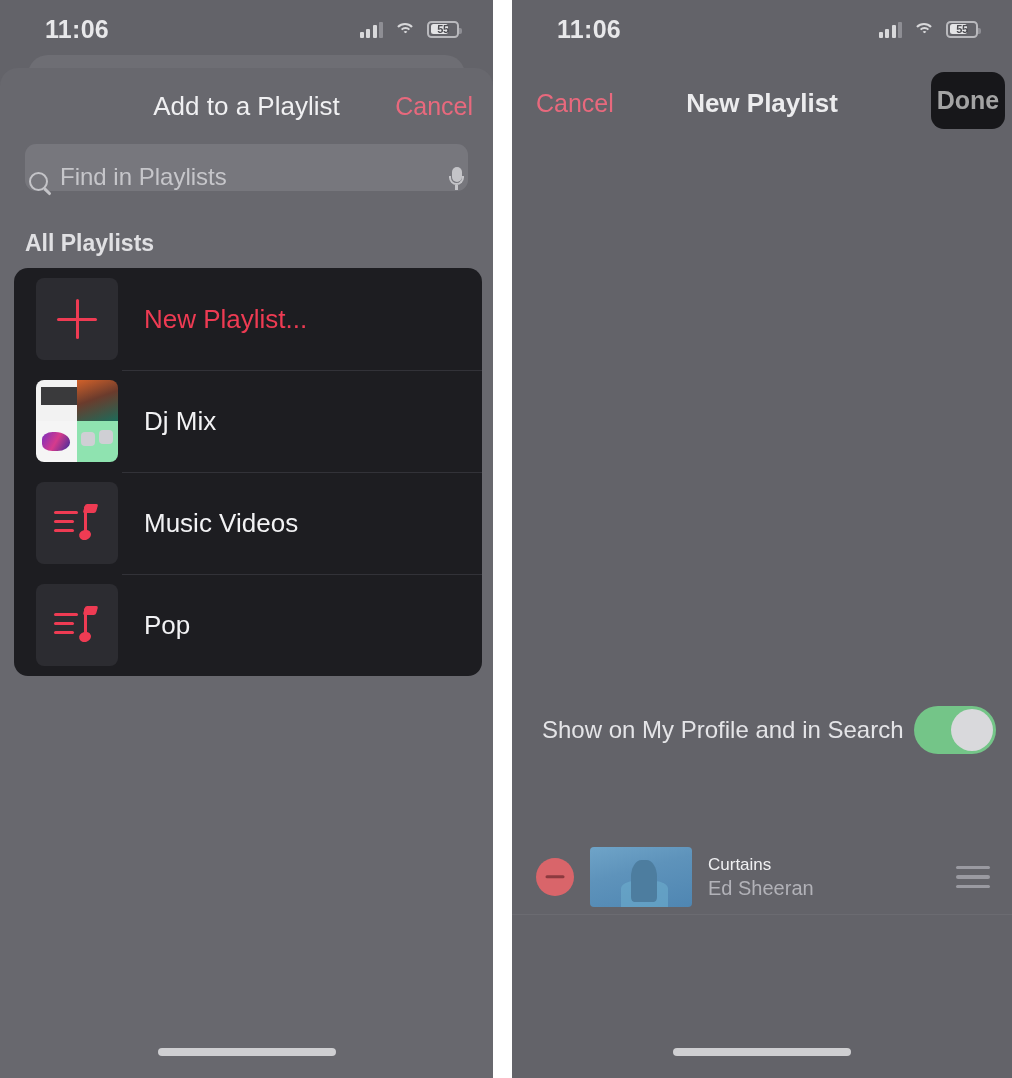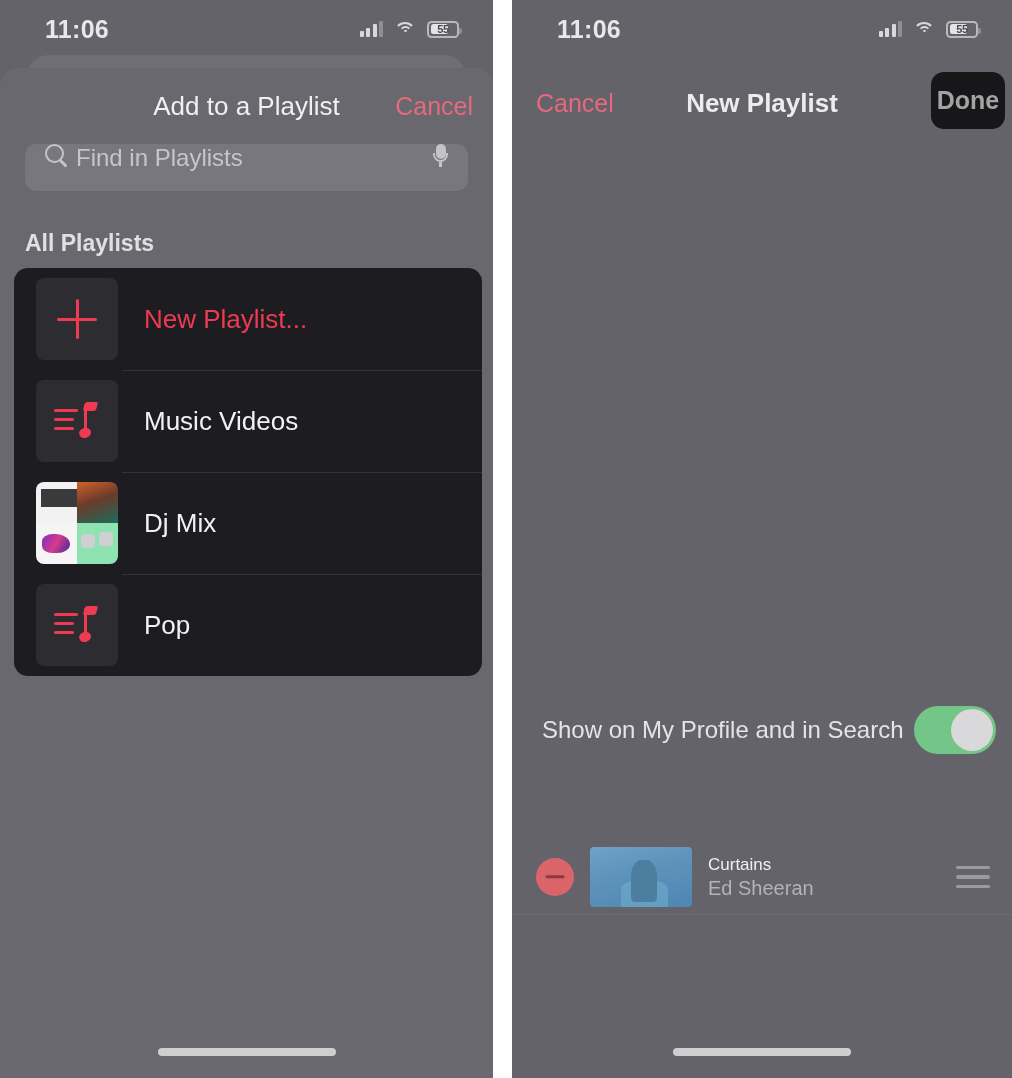"55" .sb-right { align-items: flex-start -> flex-end }
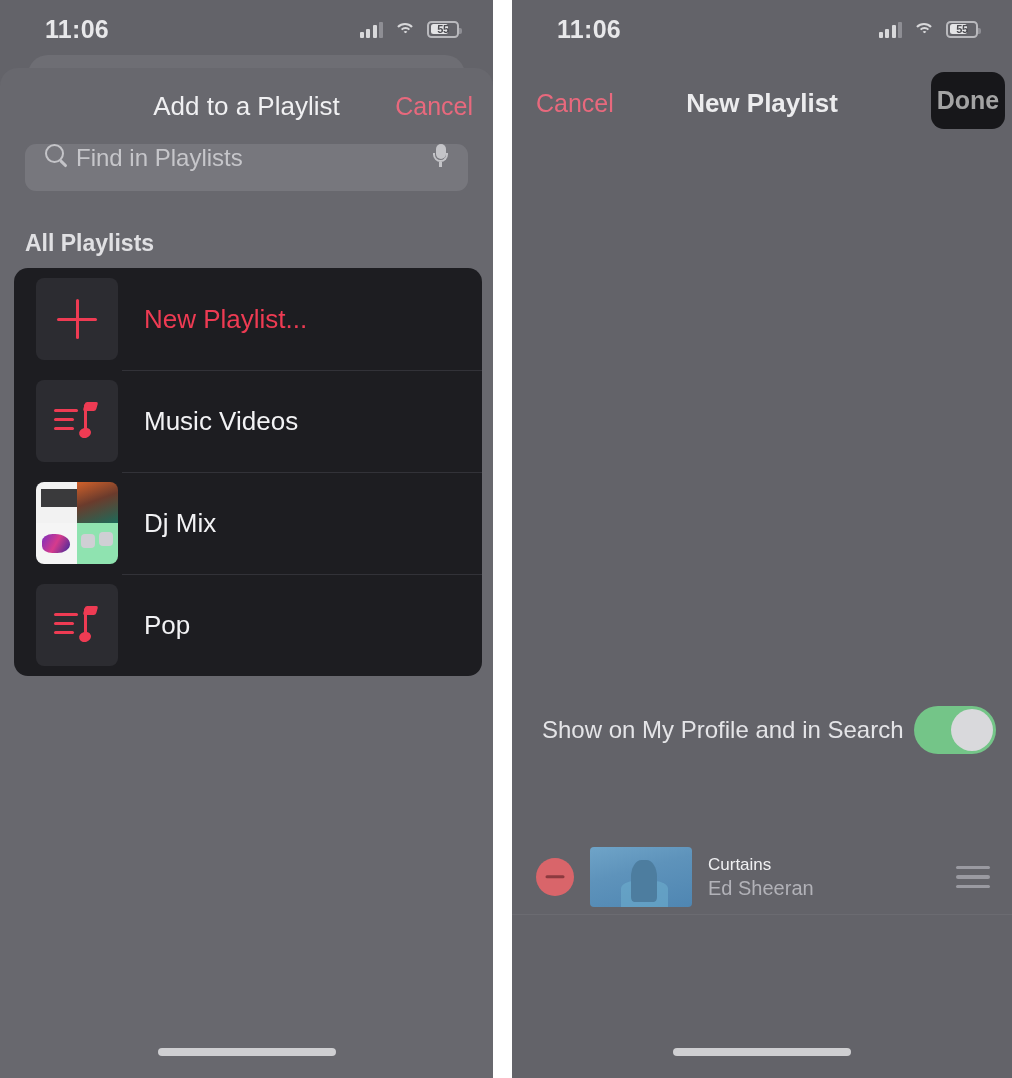"Find in Playlists" .searchbar { align-items: flex-start -> flex-end; padding: 0 20px -> 0 4px }
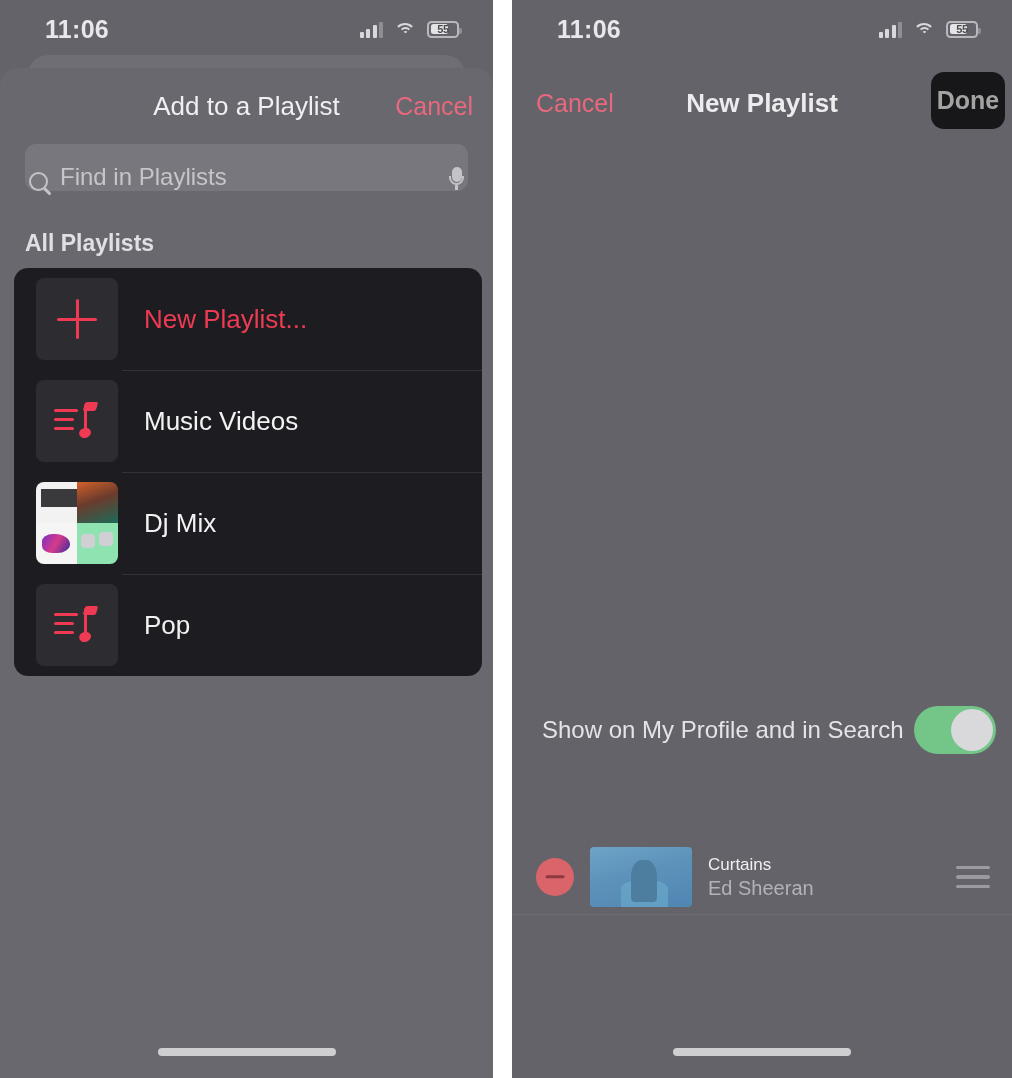"Music Videos" div.pl-row { order: before "Dj Mix" -> after "Dj Mix" }
